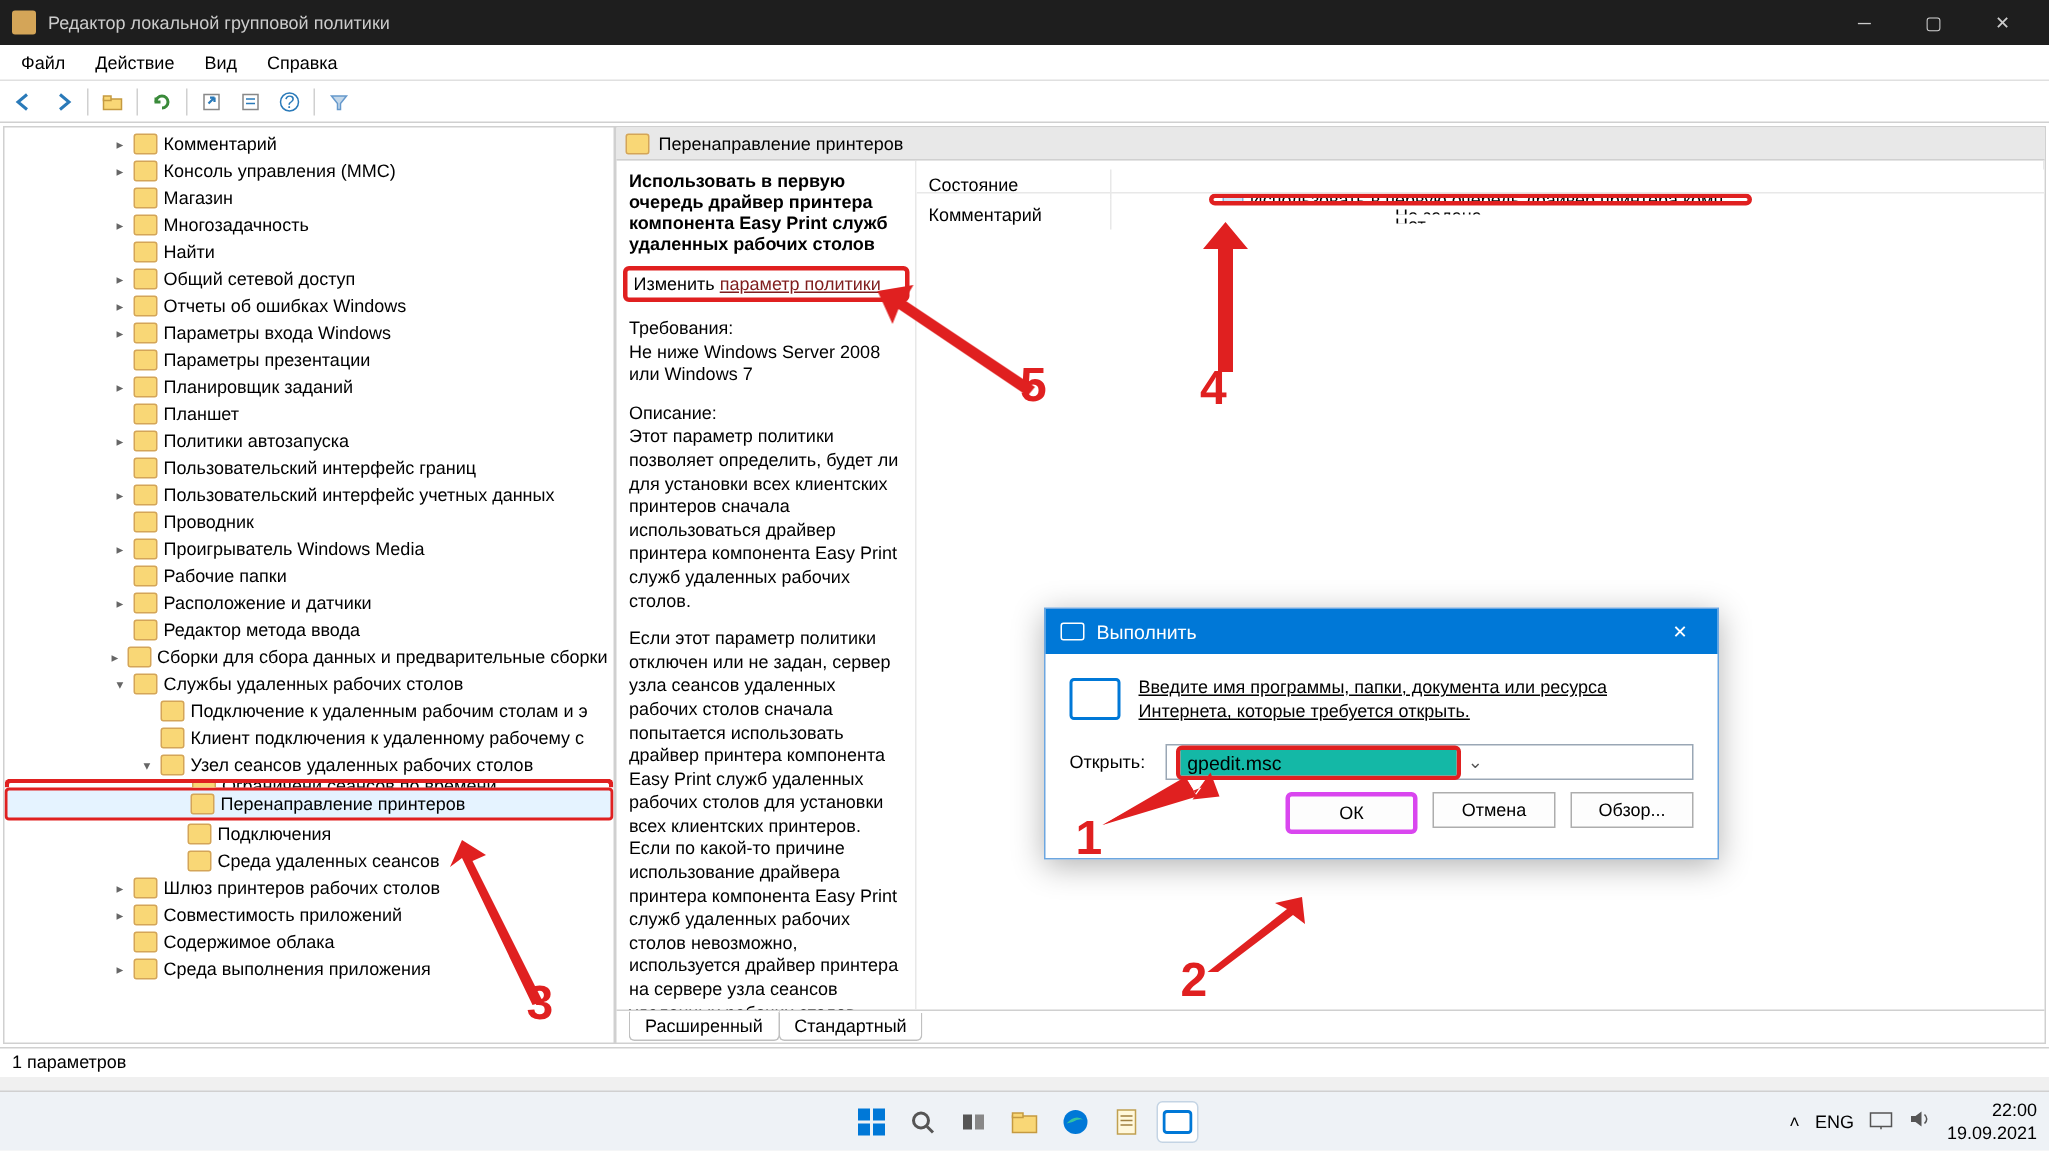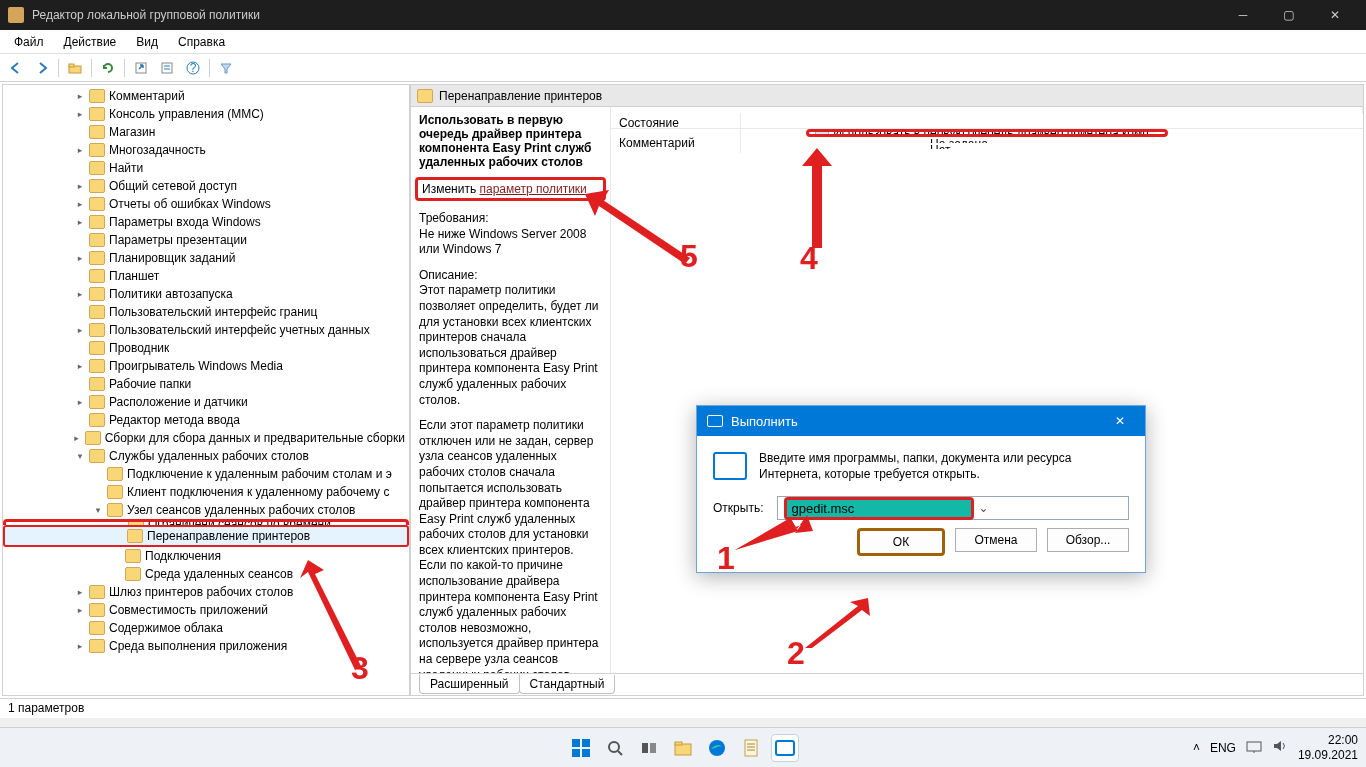"Введите имя программы, папки, документа" .run-desc { text-decoration: none -> underline }
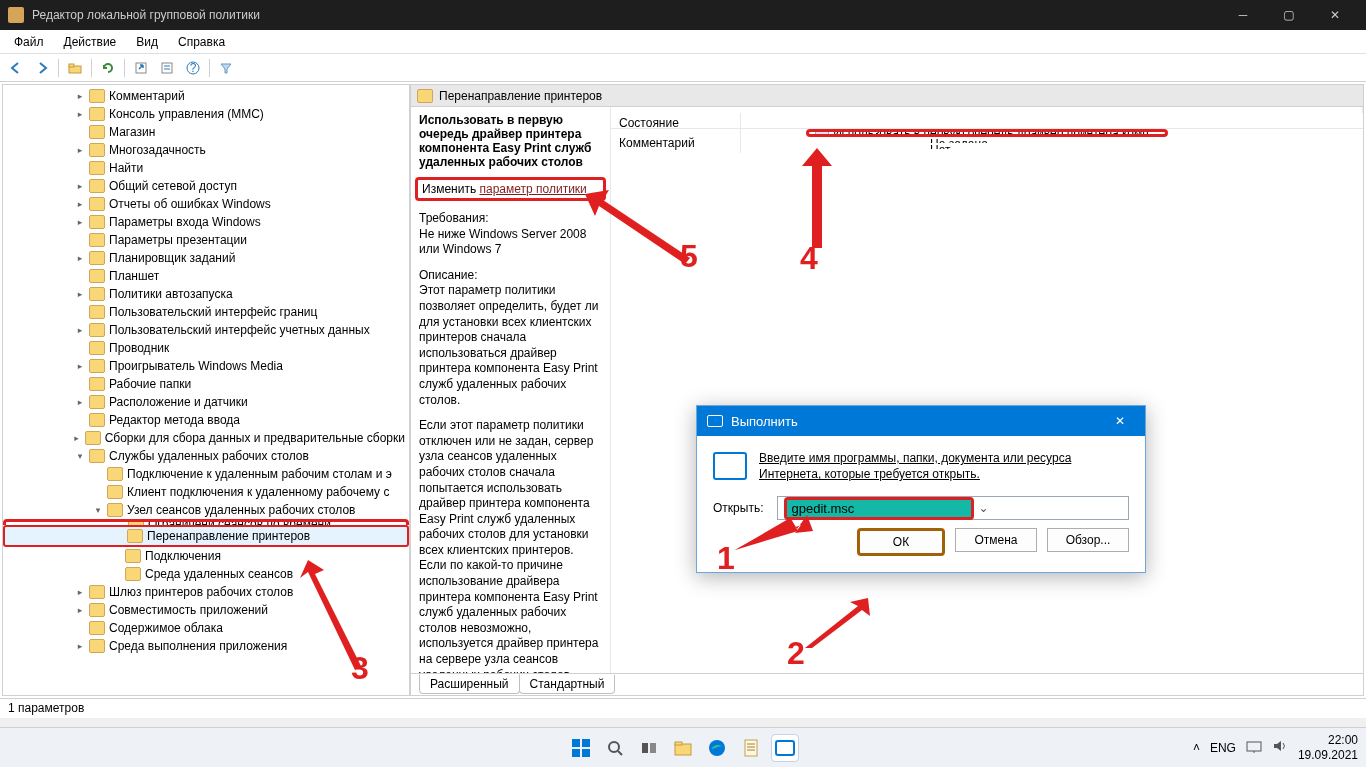"ОК" .dlg-btn.ok { border: 3px solid #a16207 -> 3px solid #d946ef }
